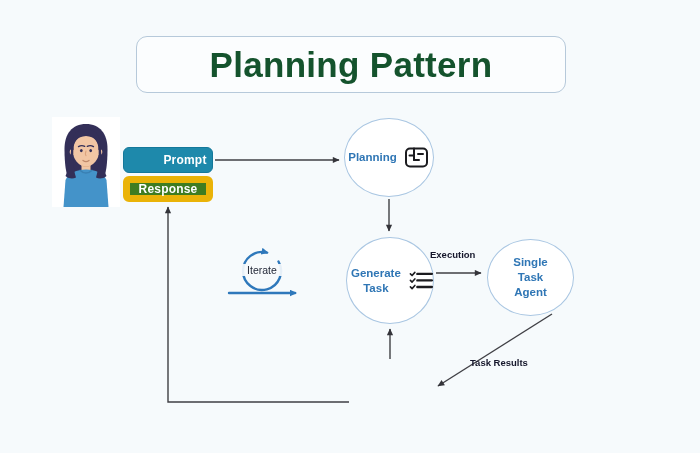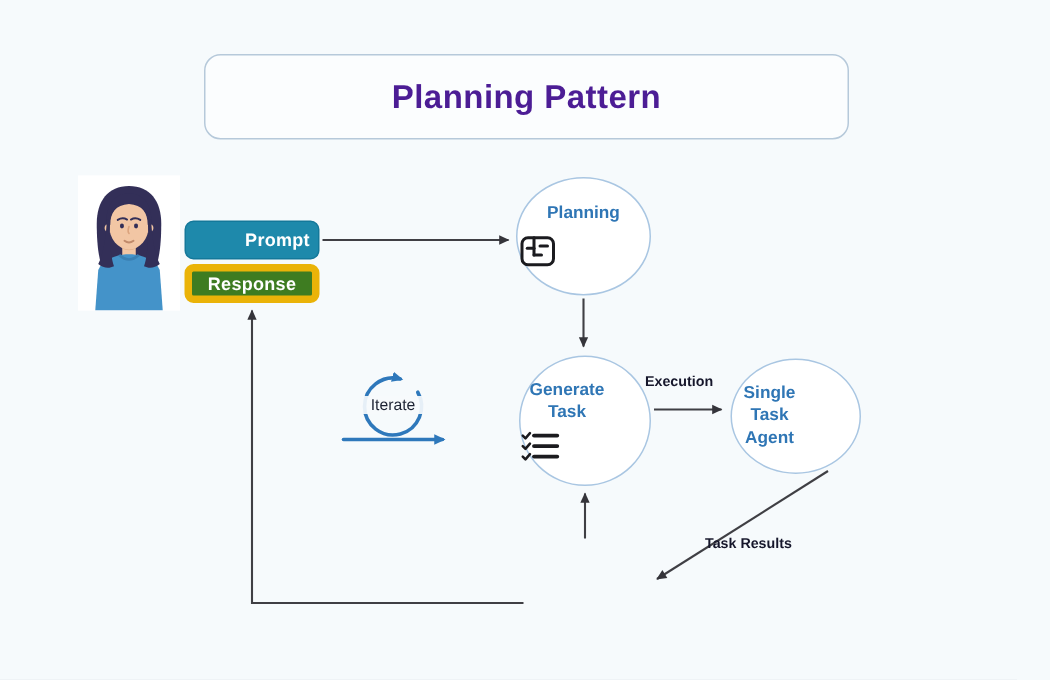"Planning Pattern" .title-text { color: #4c1d95 -> #14532d; font-size: 22px -> 35px }
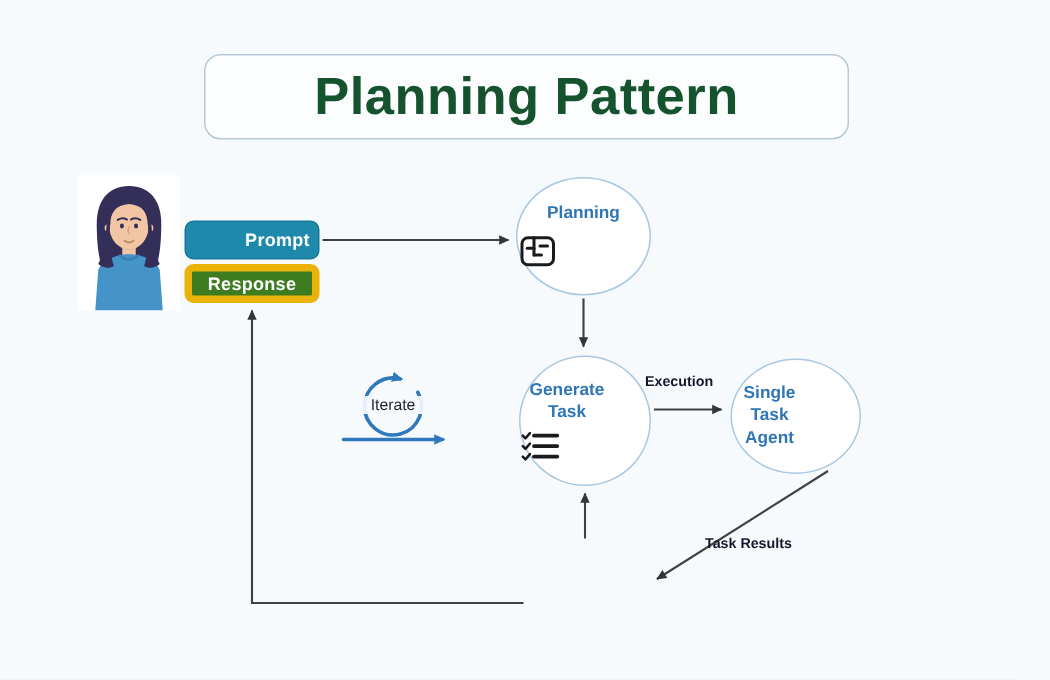"Planning" .node { align-items: none -> center; flex-direction: column -> row }
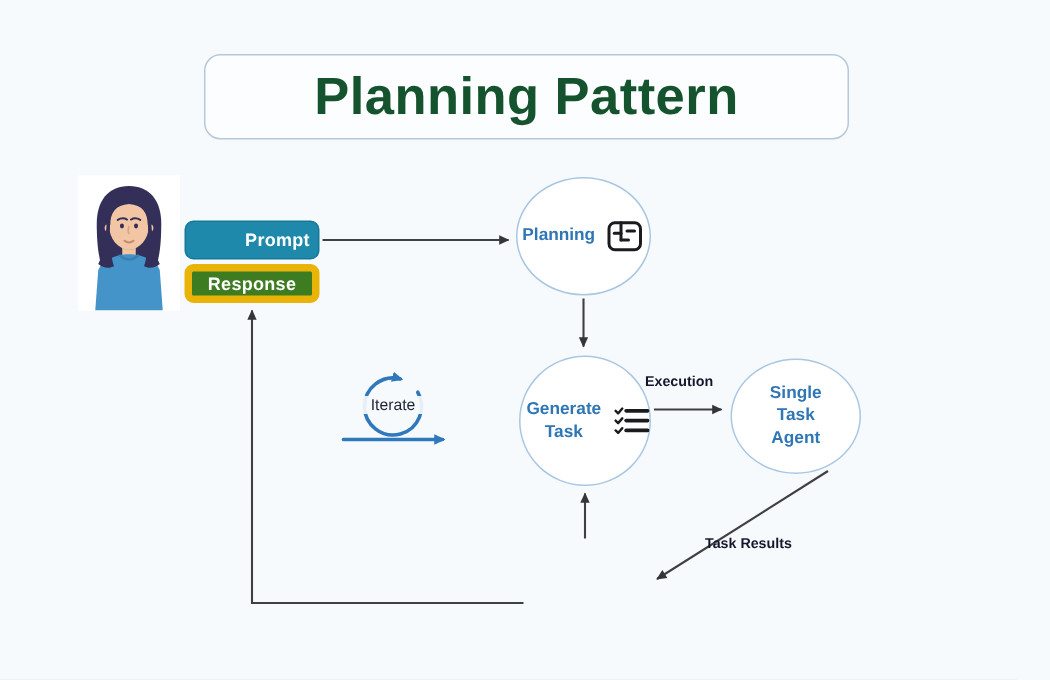"Response" .pill.response { border: 5px solid #eab308 -> 7px solid #eab308 }
